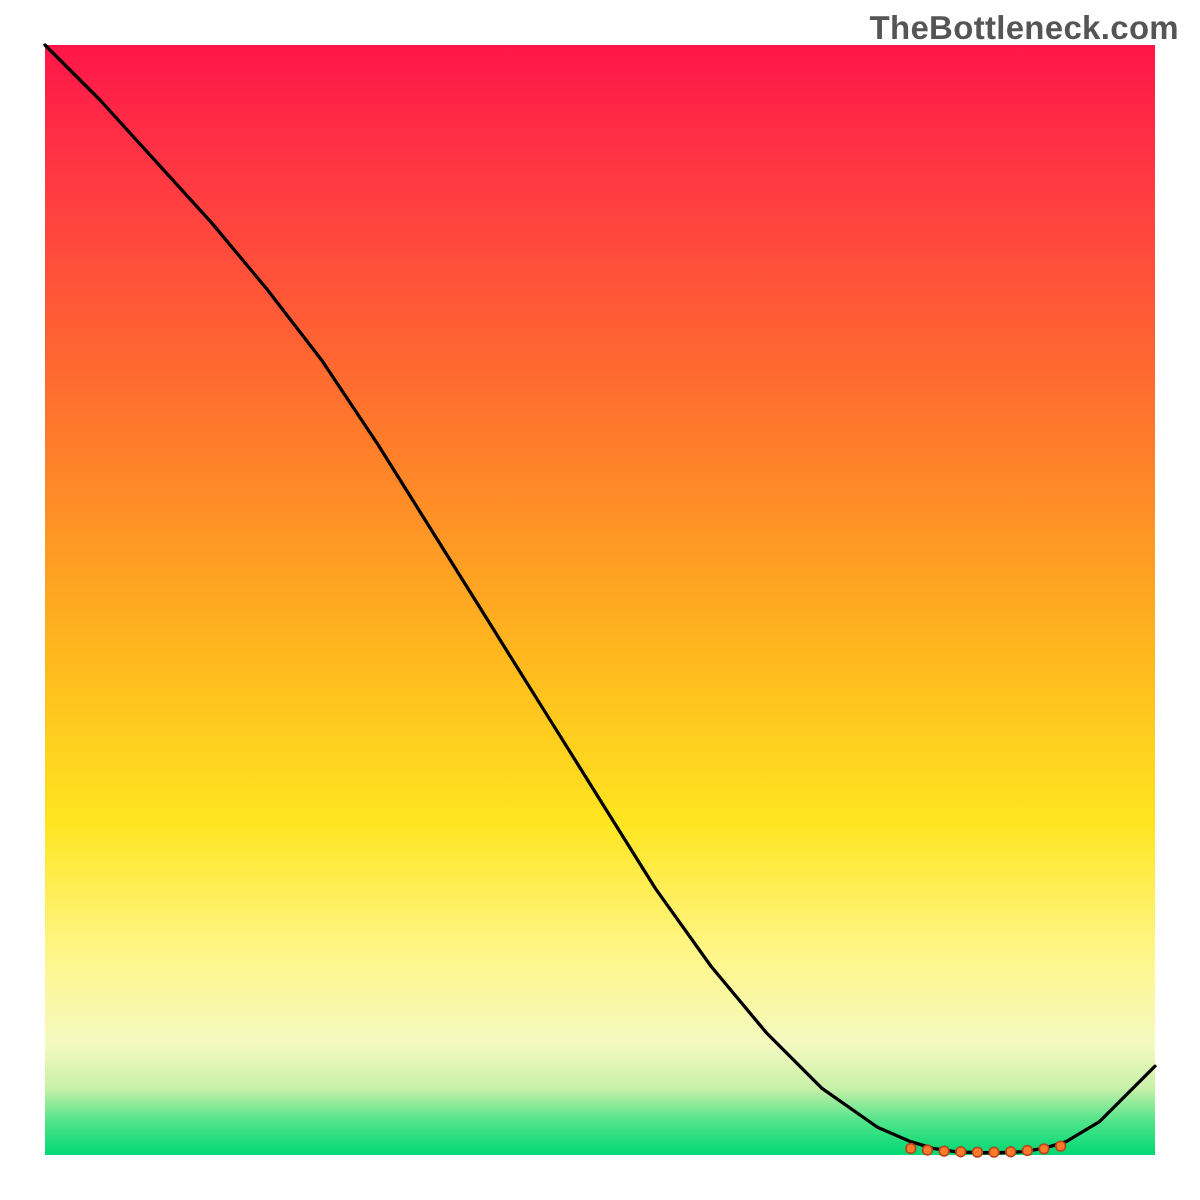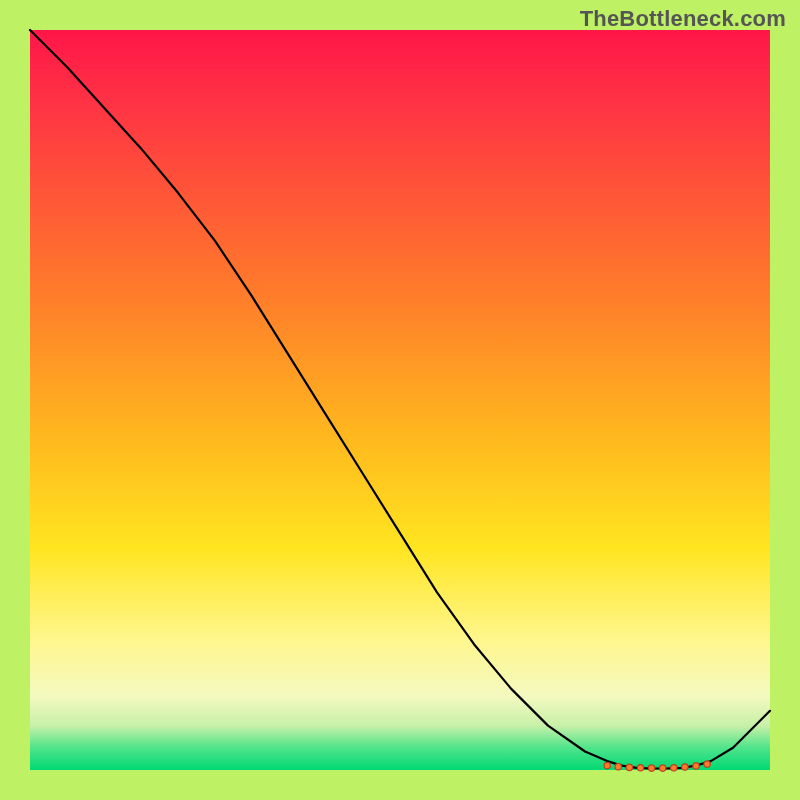"TheBottleneck.com" .container { background: #bef264 -> #ffffff }
